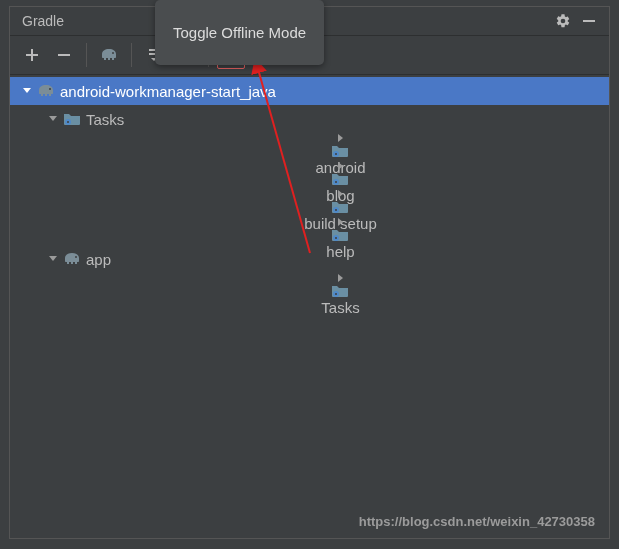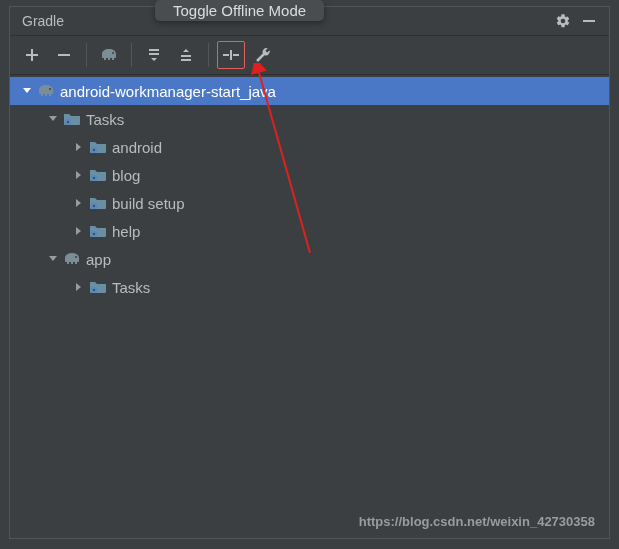"Toggle Offline Mode" .tooltip { padding: 2px 18px -> 24px 18px }
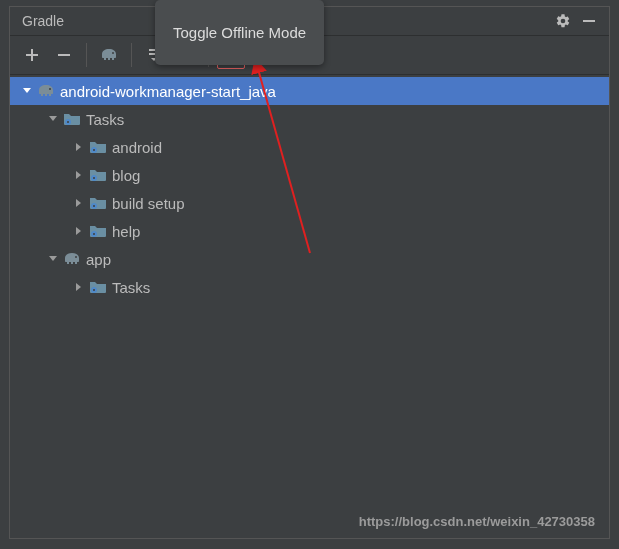"android" .indent-2 { flex-direction: none -> column }
